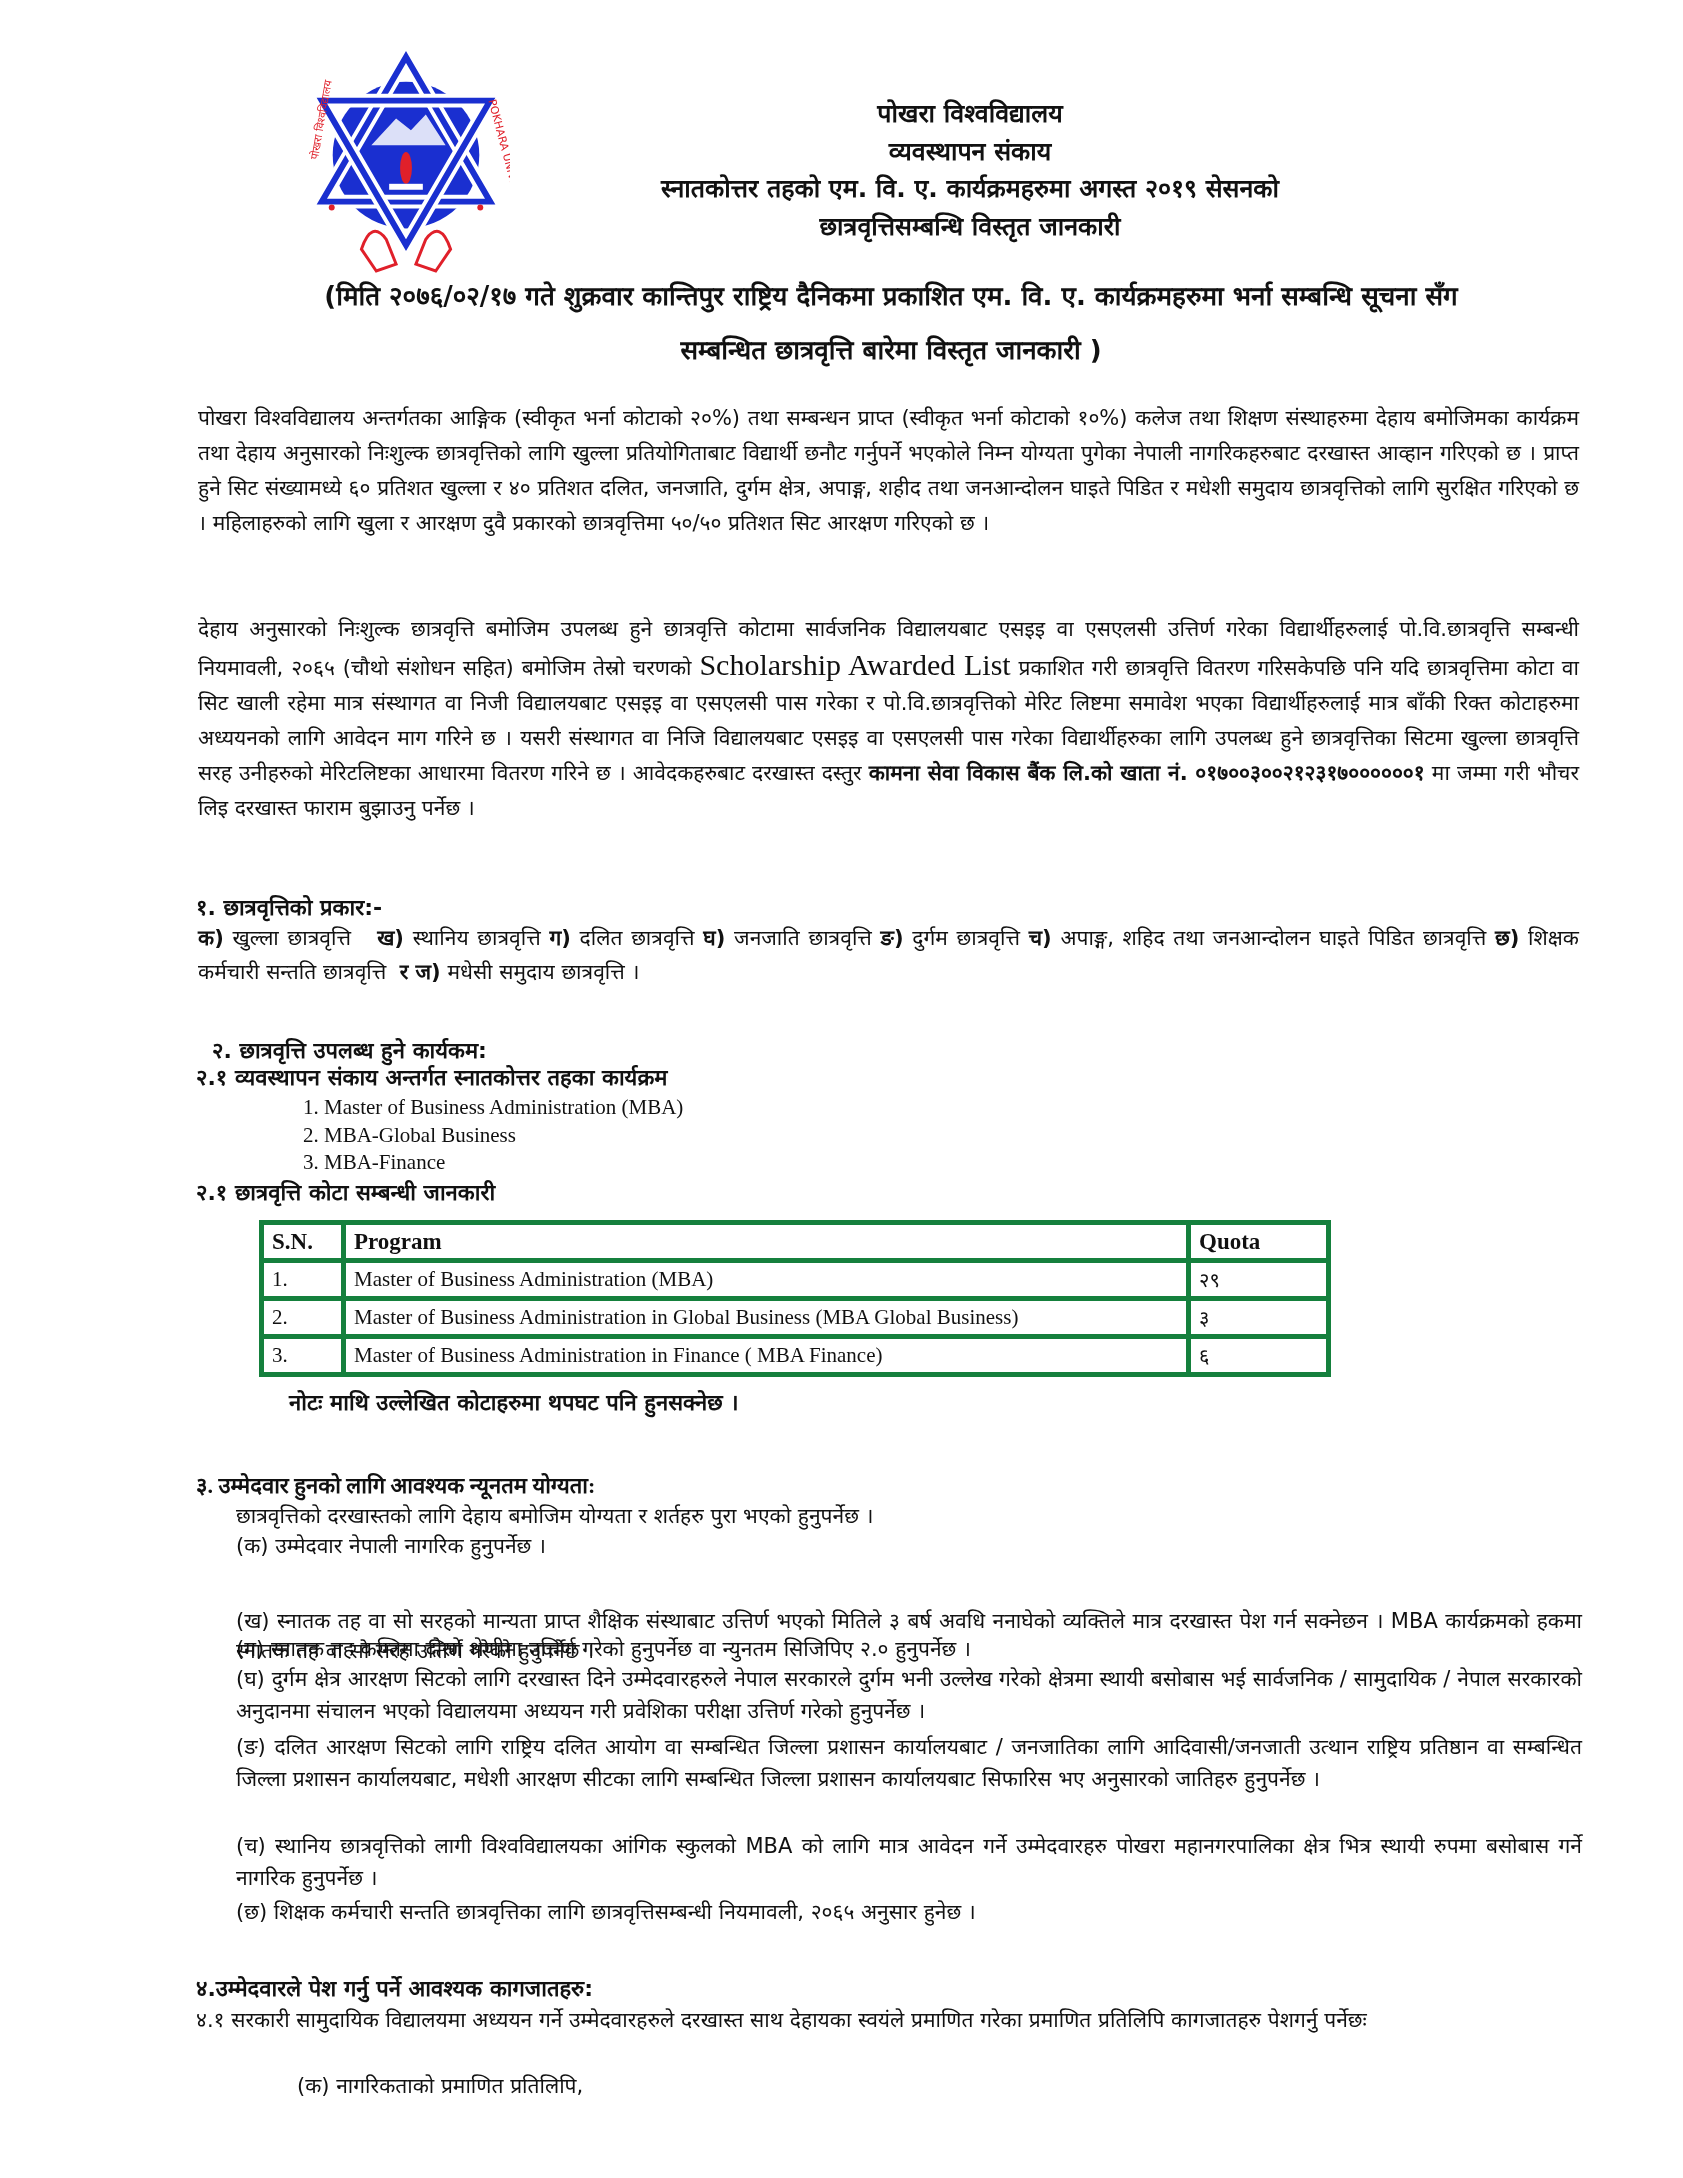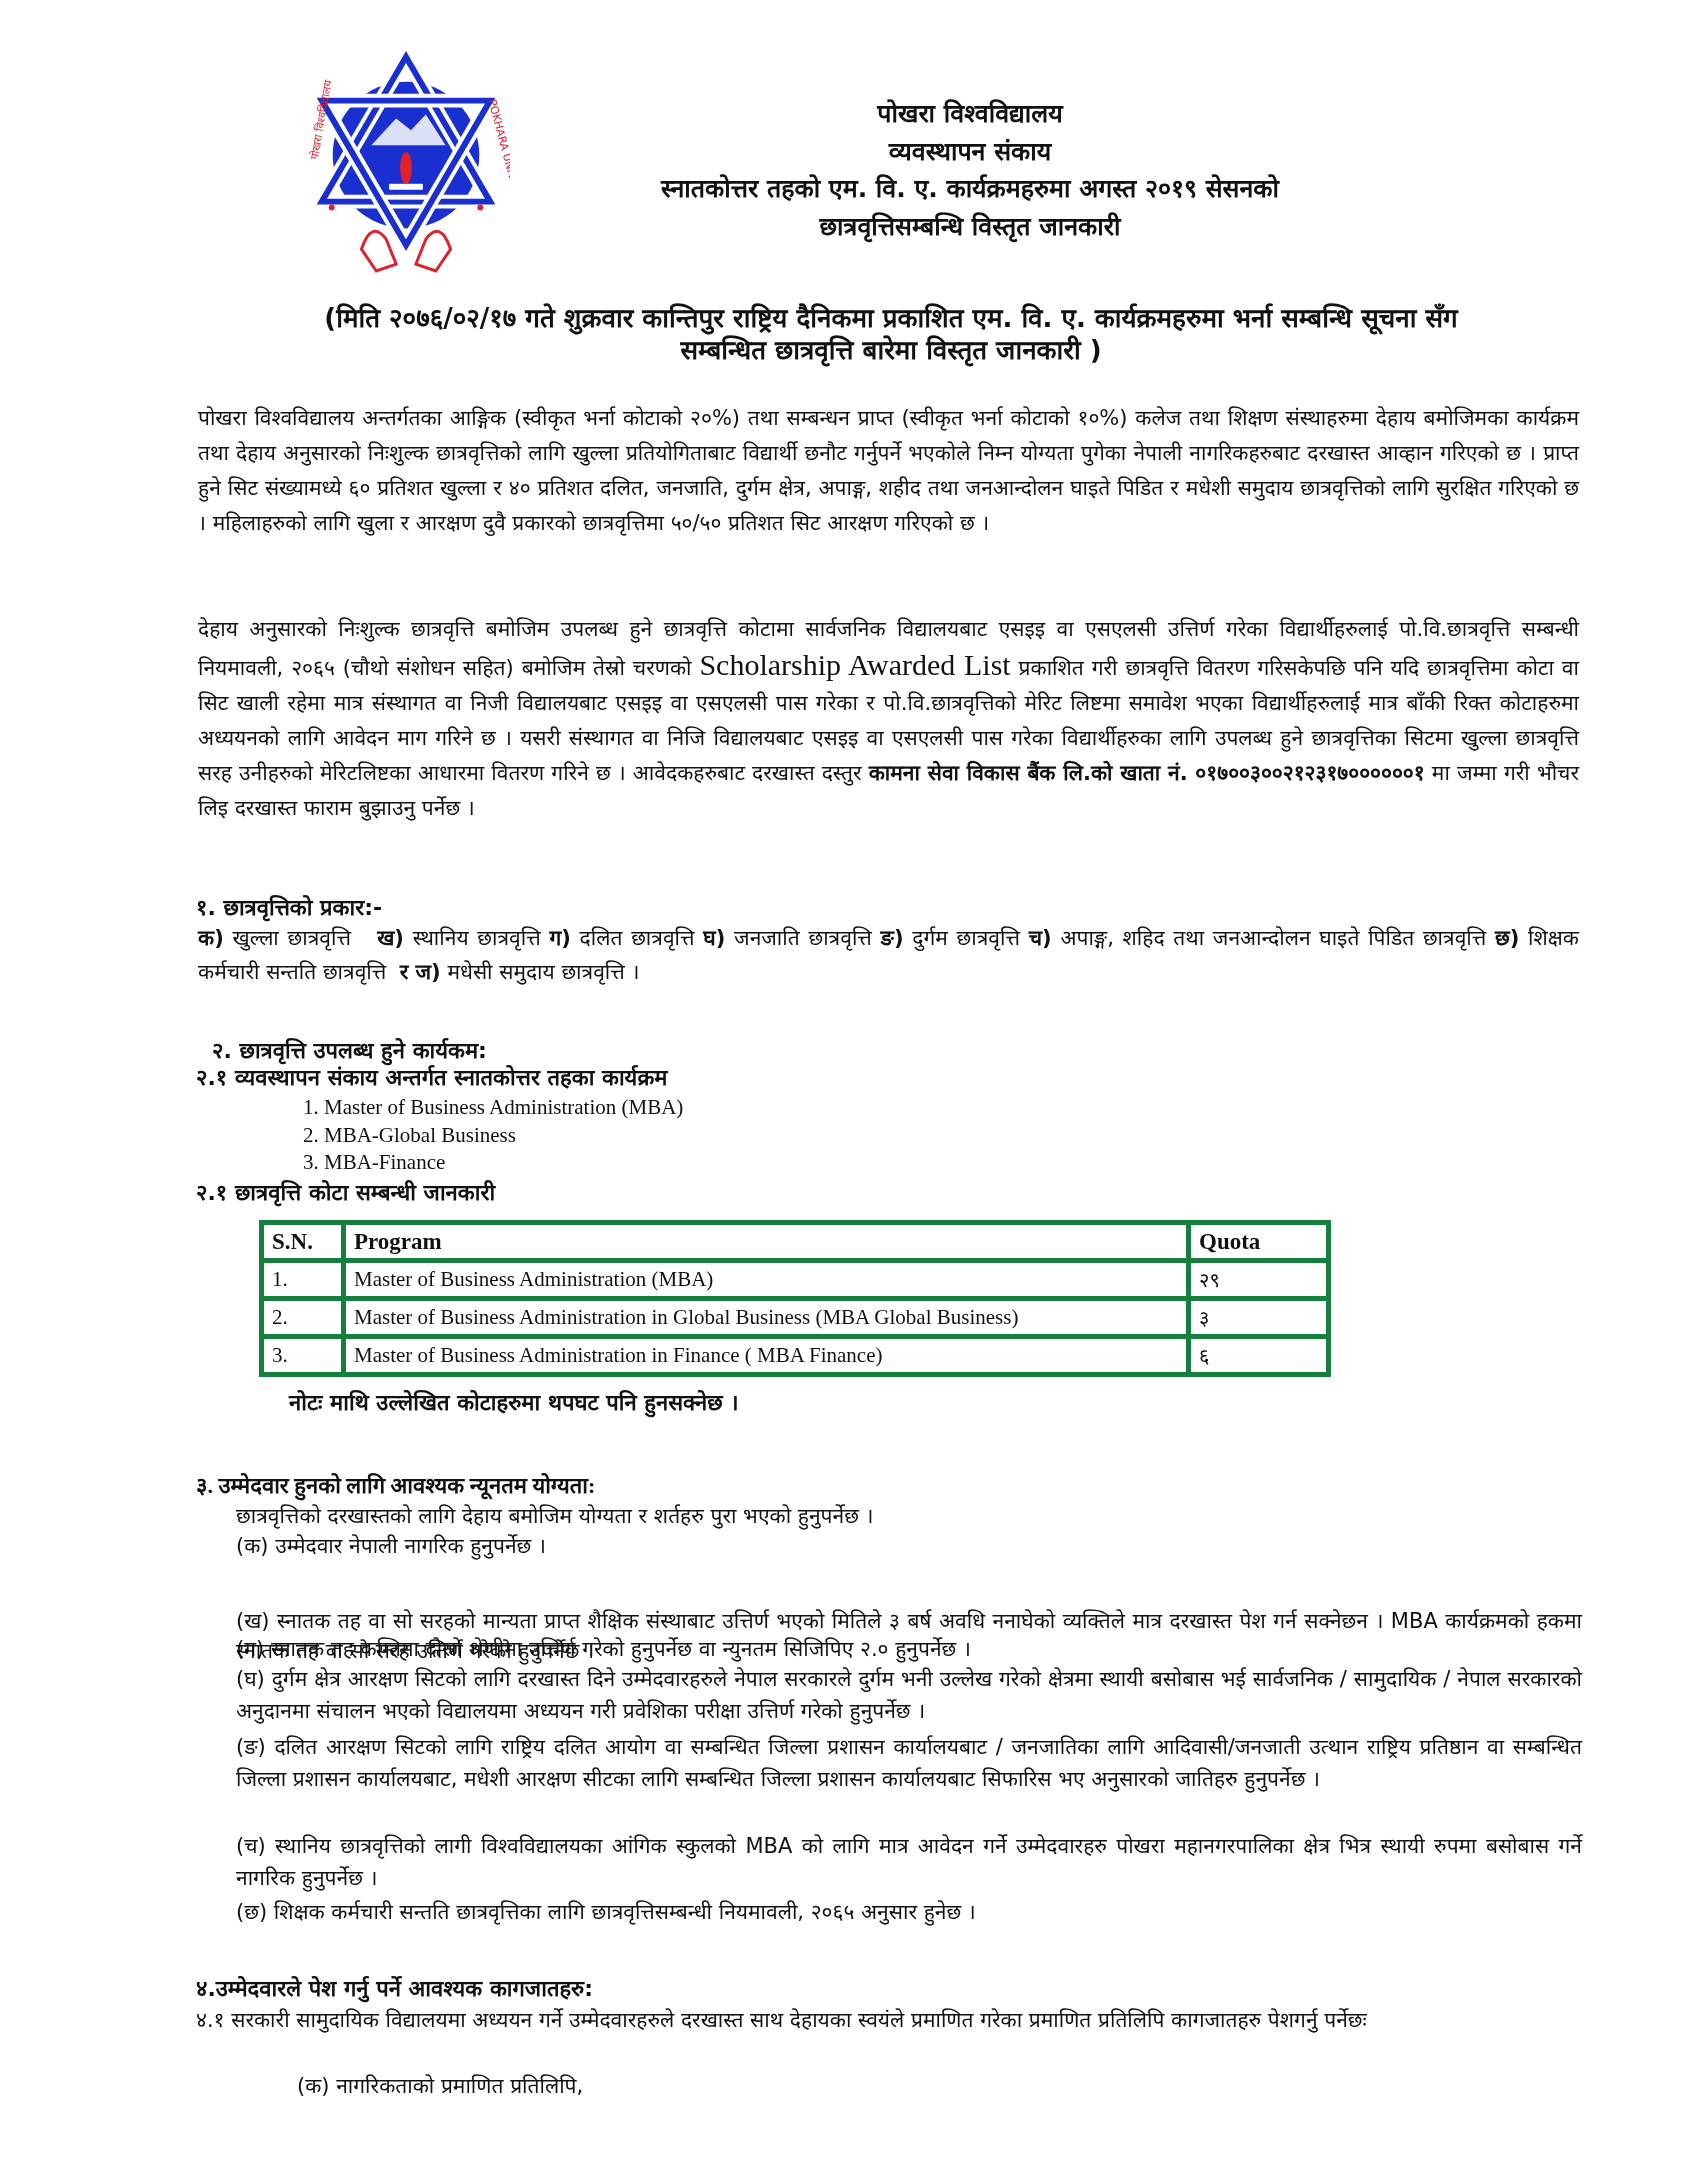"(मिति २०७६/०२/१७ गते शुक्रवार कान्तिपुर" div.abs { top: 299px -> 277px }
